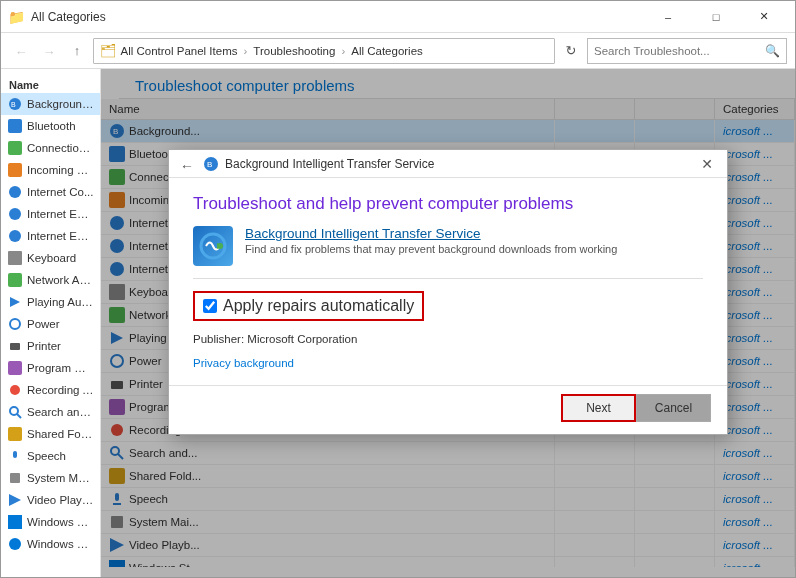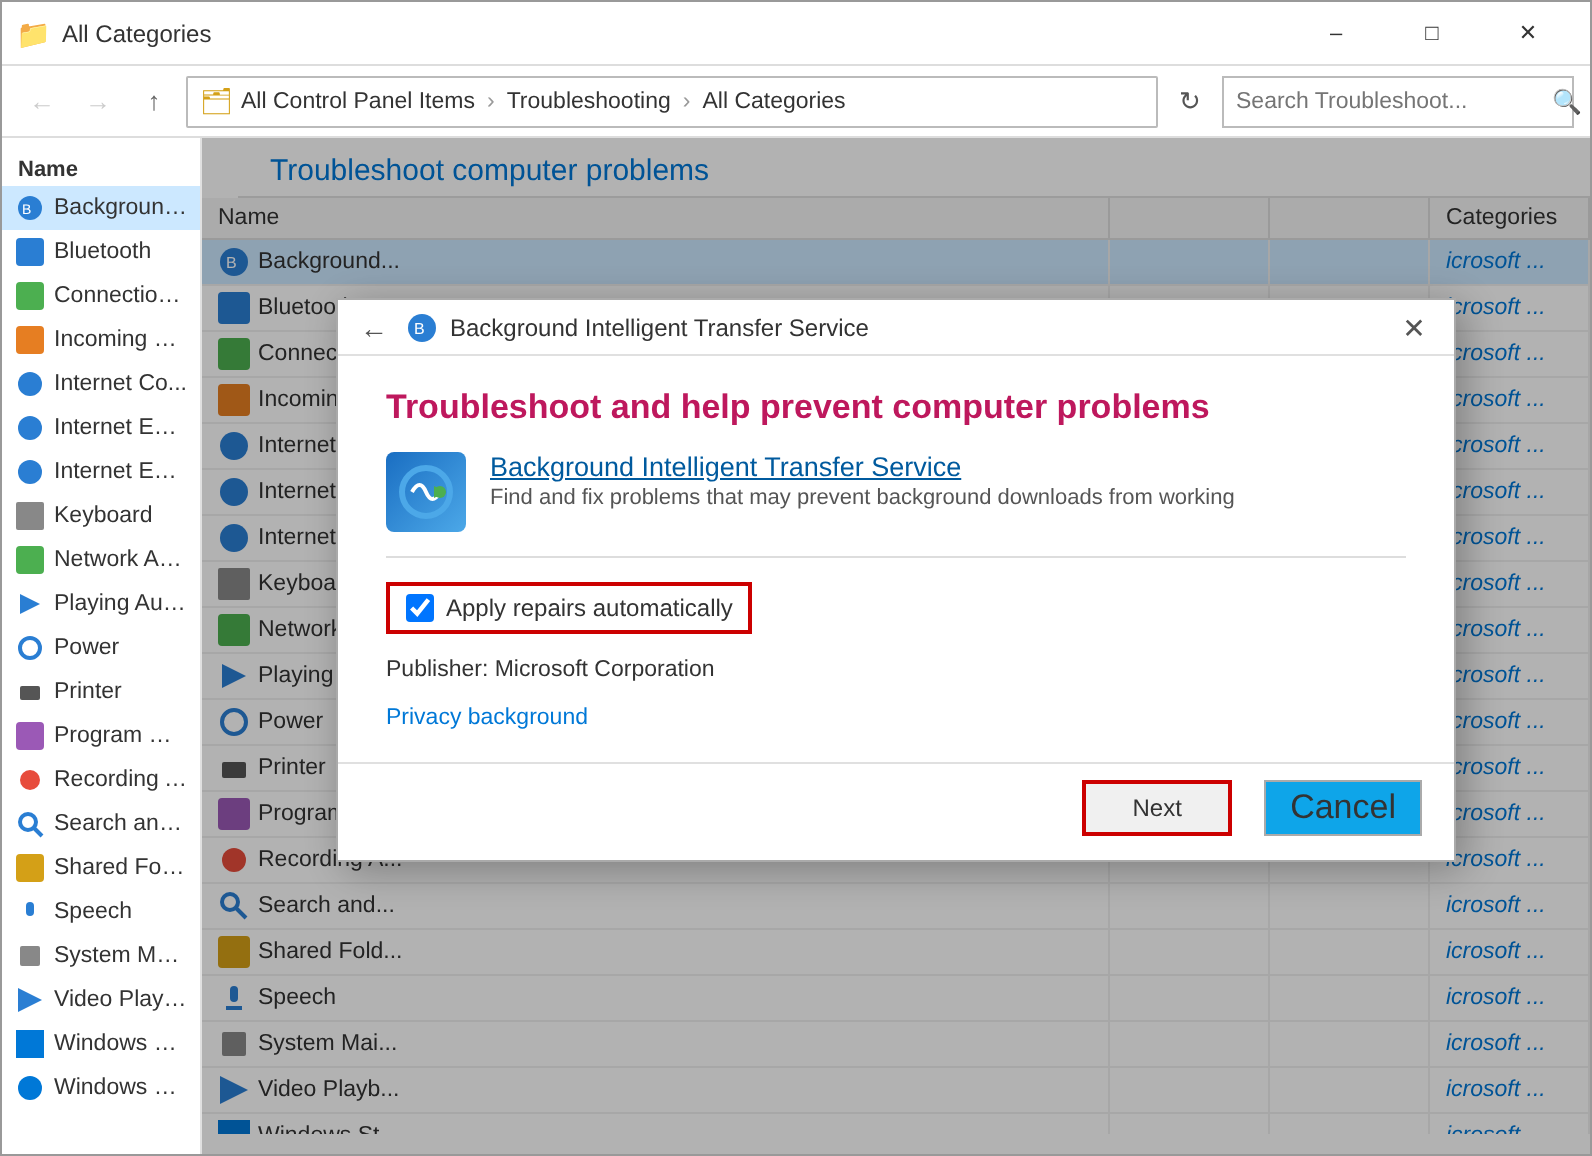"Search Troubleshoot..." .search-box { width: 176px -> 200px }
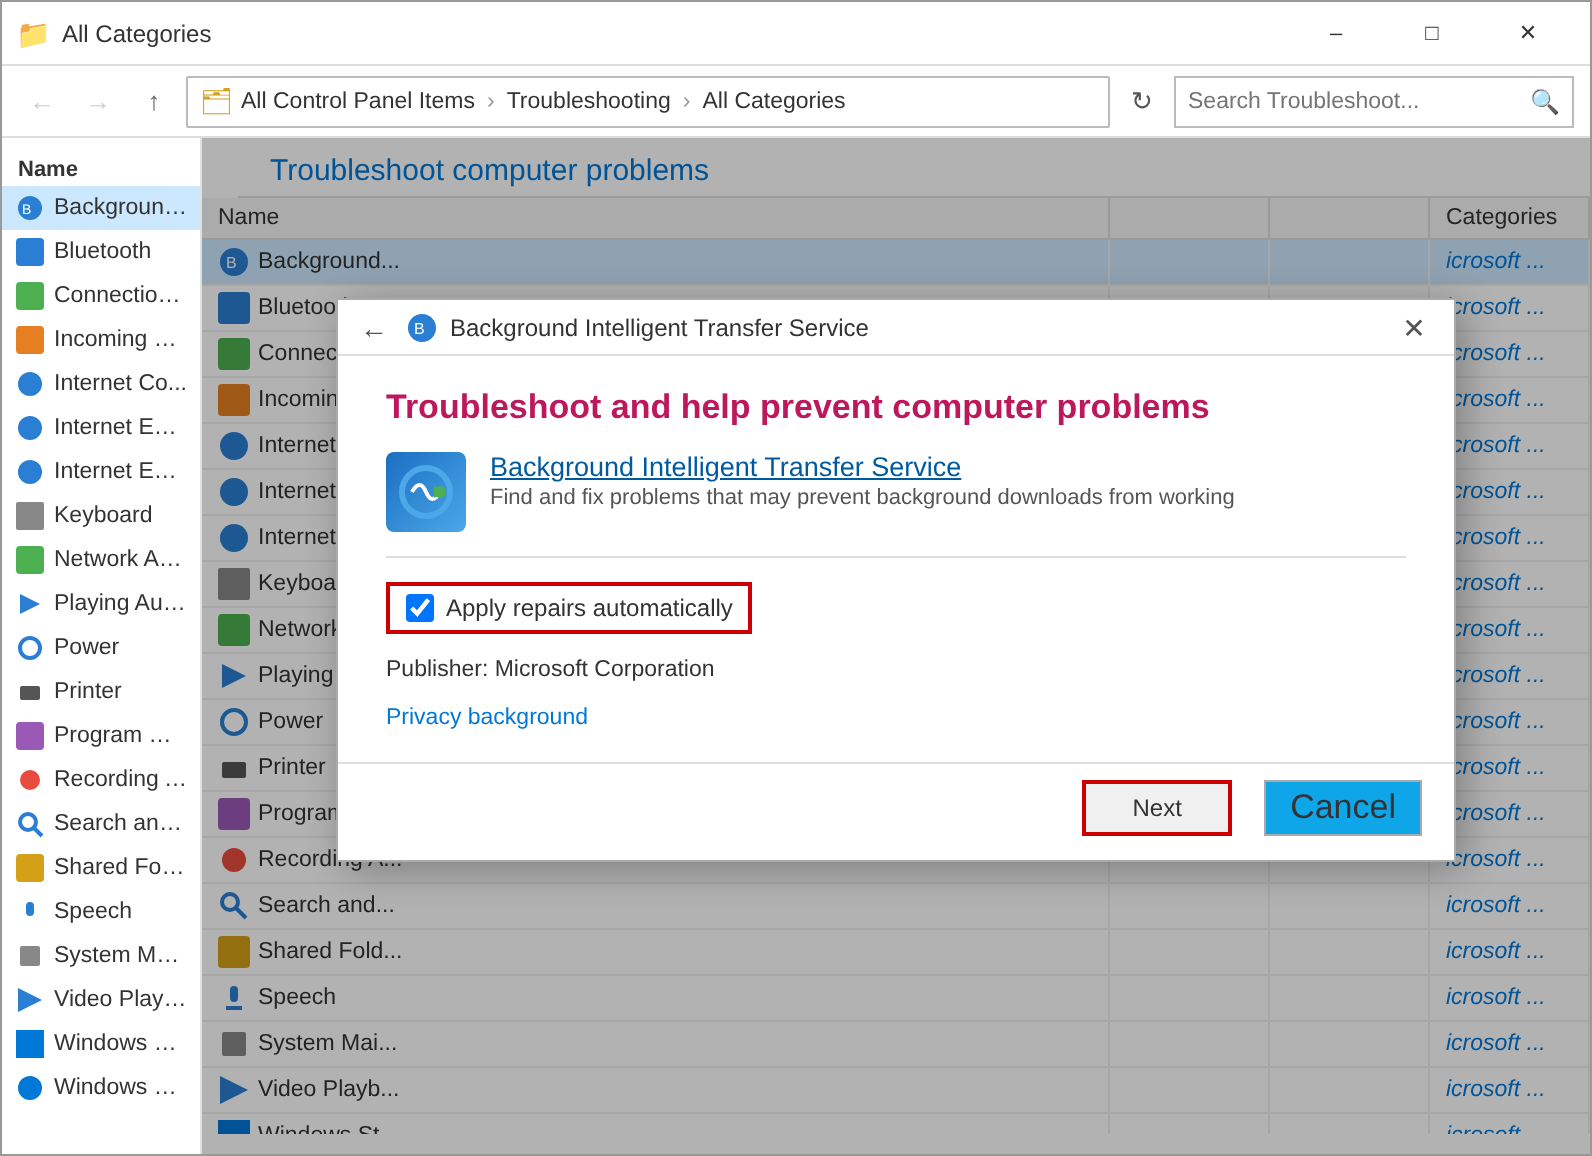"Troubleshoot and help prevent computer" .modal-heading { color: #be185d -> #6d28d9; font-weight: bold -> normal }
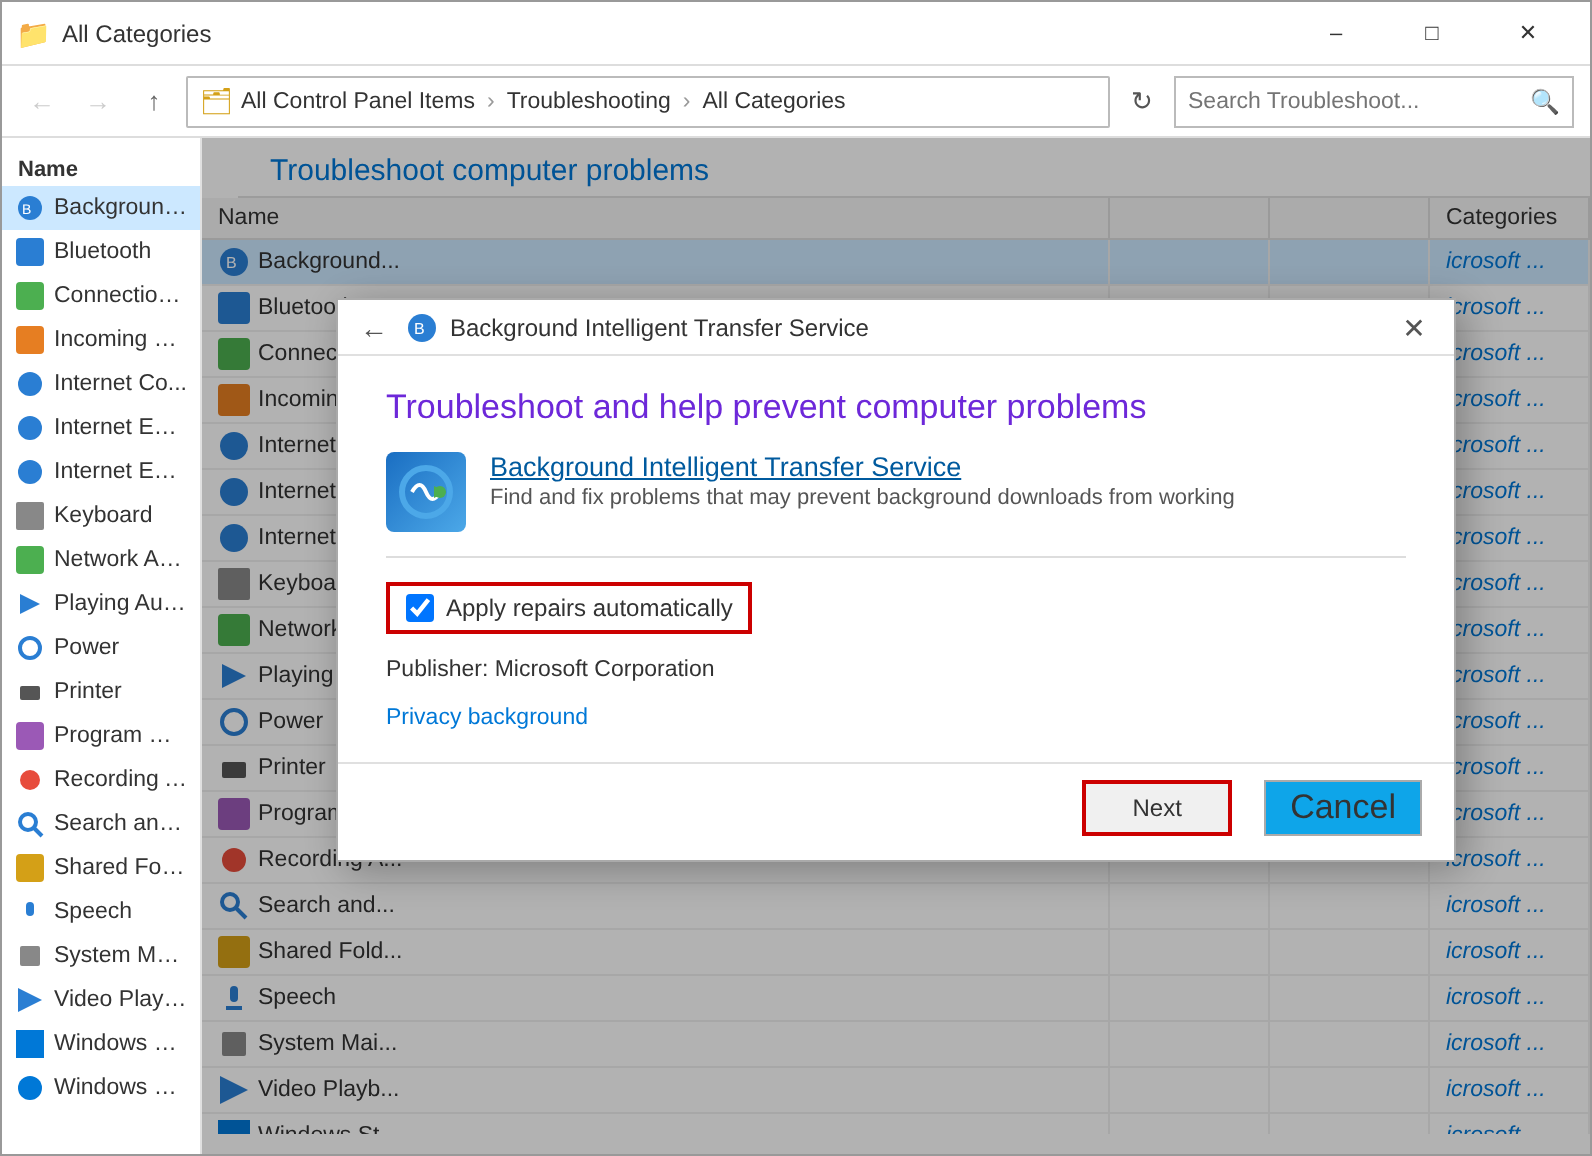"Apply repairs automatically" .checkbox-label { font-size: 12px -> 16px }
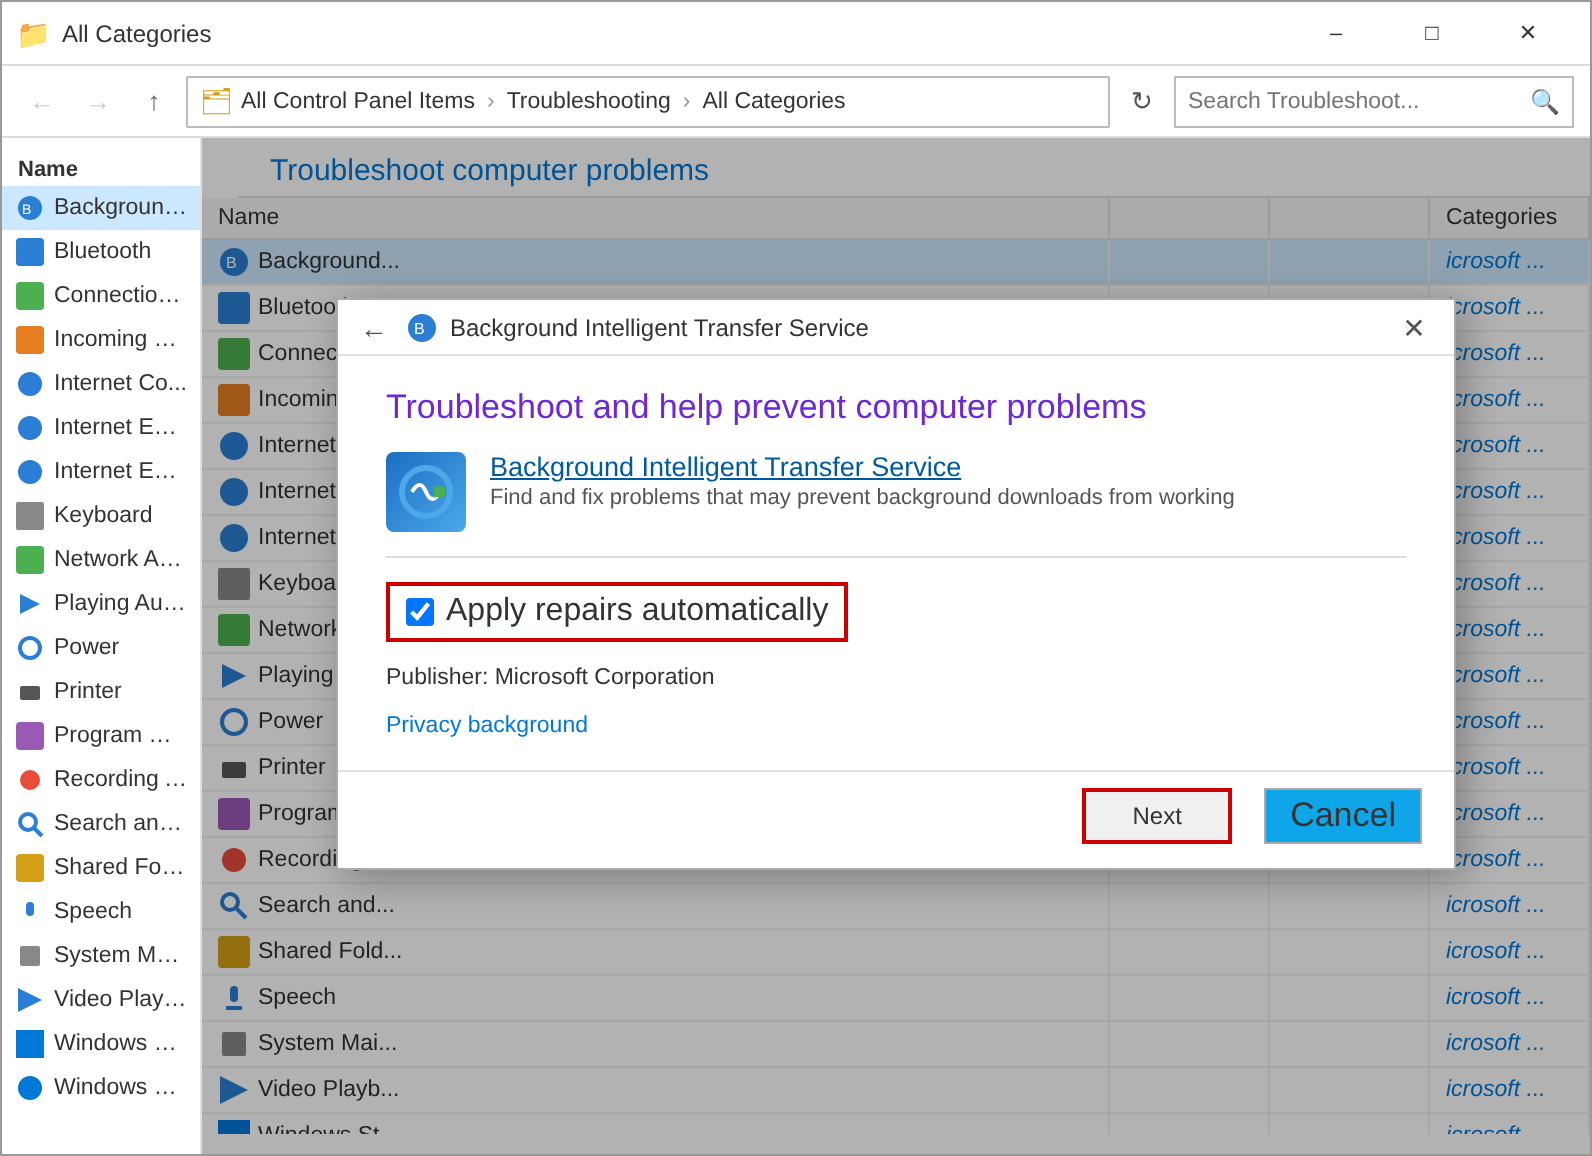"Next" .modal-footer { gap: 16px -> 0 }
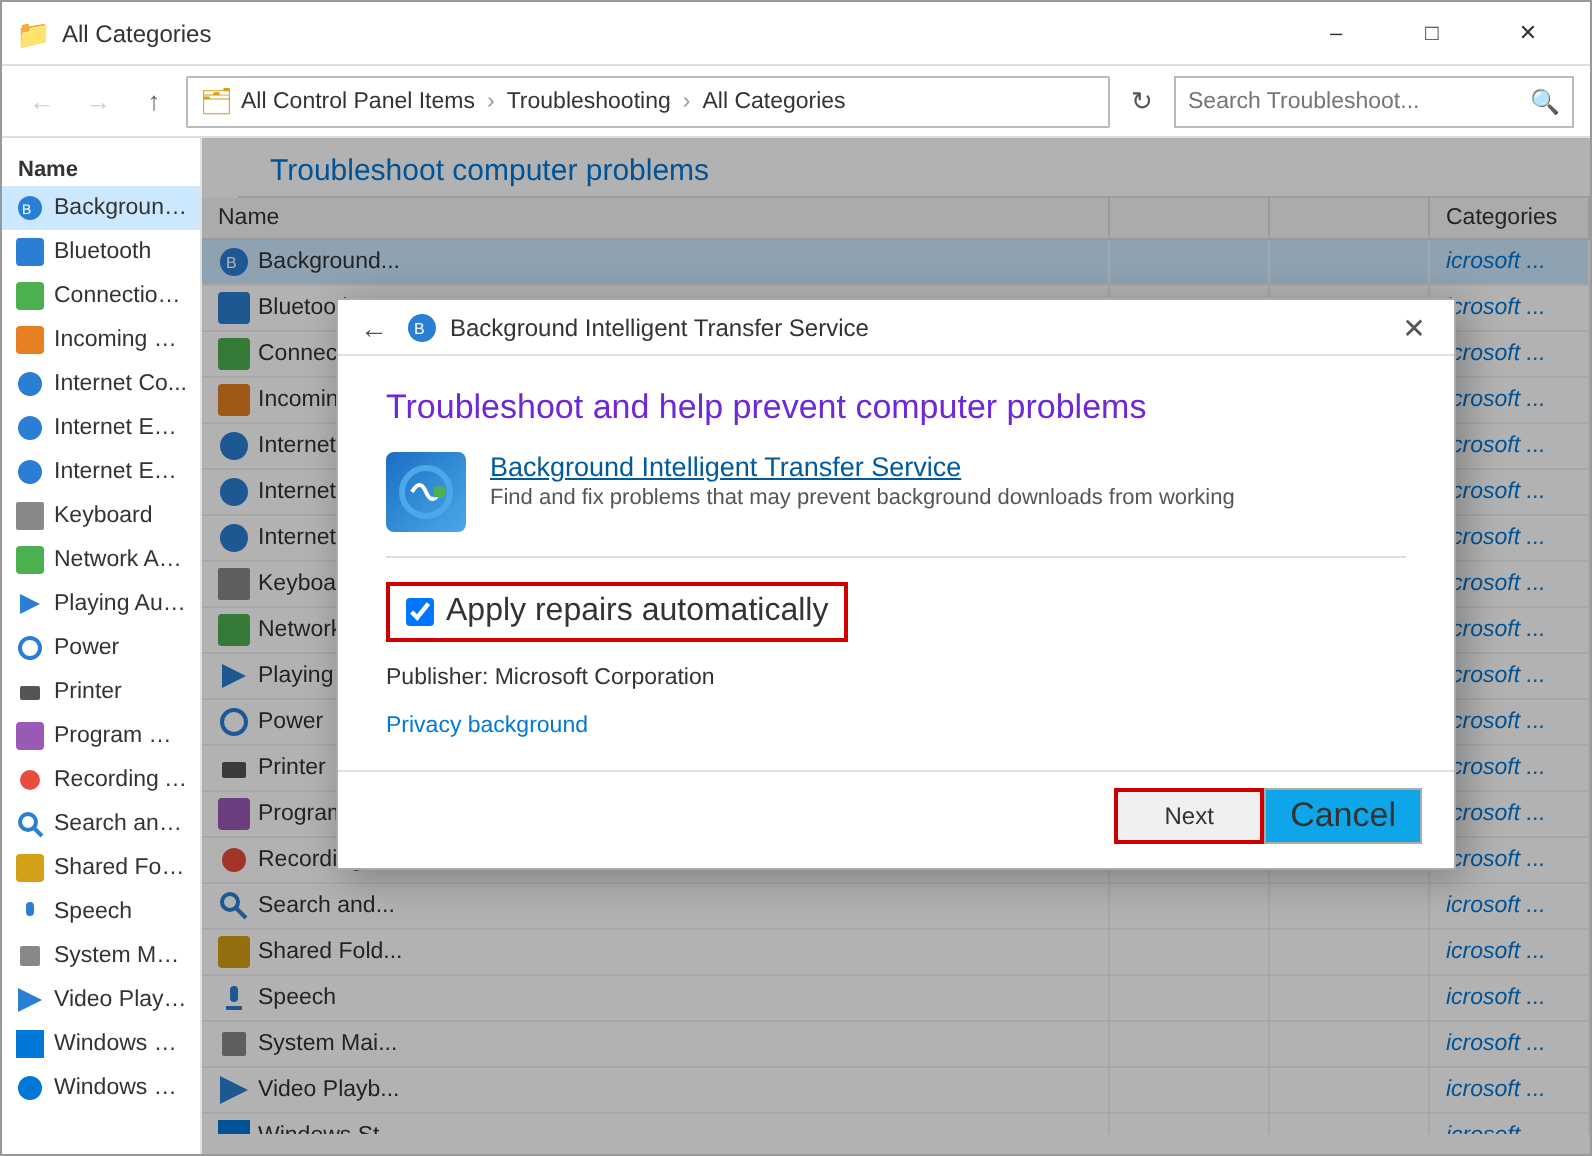"Cancel" .btn { background: #0ea5e9 -> #a3a3a3; font-size: 17px -> 12px }
